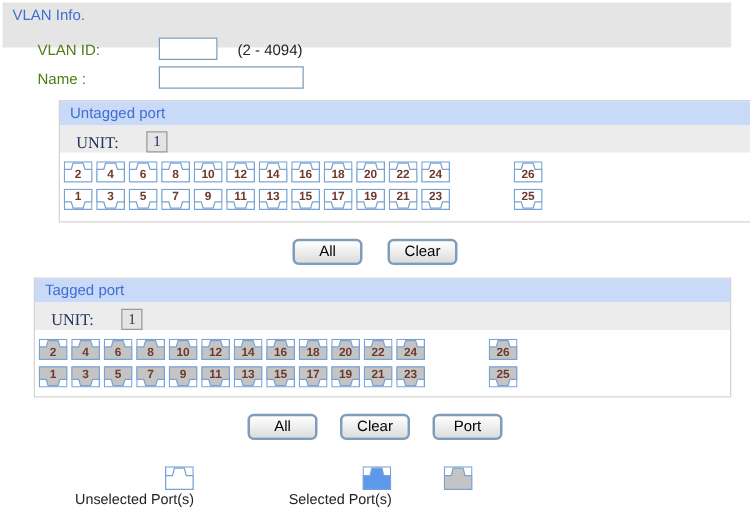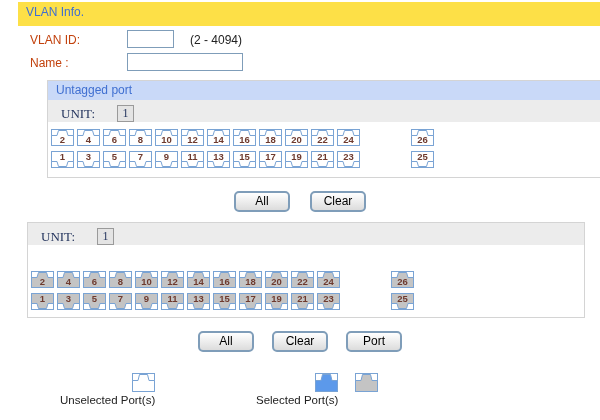"VLAN Info." .hdr-bar { background: #fde047 -> #e5e5e5; height: 24px -> 36px; margin-left: 16px -> none }
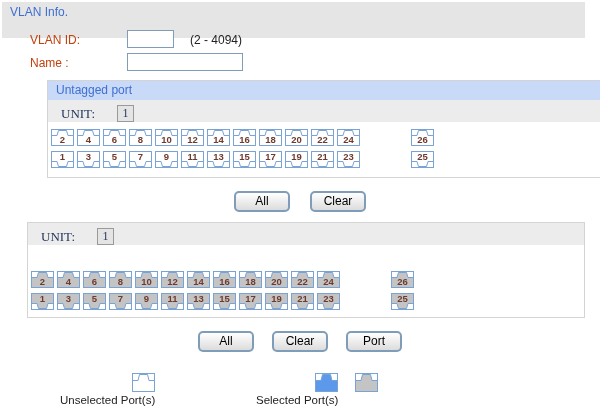"VLAN ID:" .form-label { color: #c2410c -> #4d7c0f }
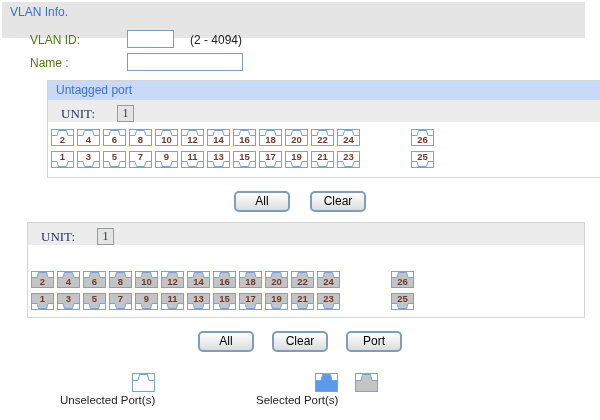"Tagged port" div.sec-header { html: none -> <div>Tagged port</div> }
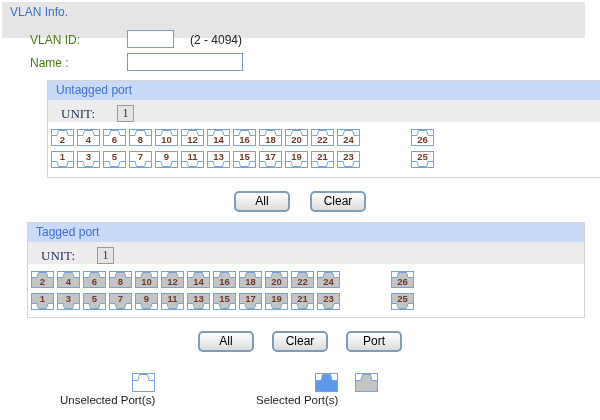"Selected Port(s)" div.legend-item { left: 232px -> 207px }
